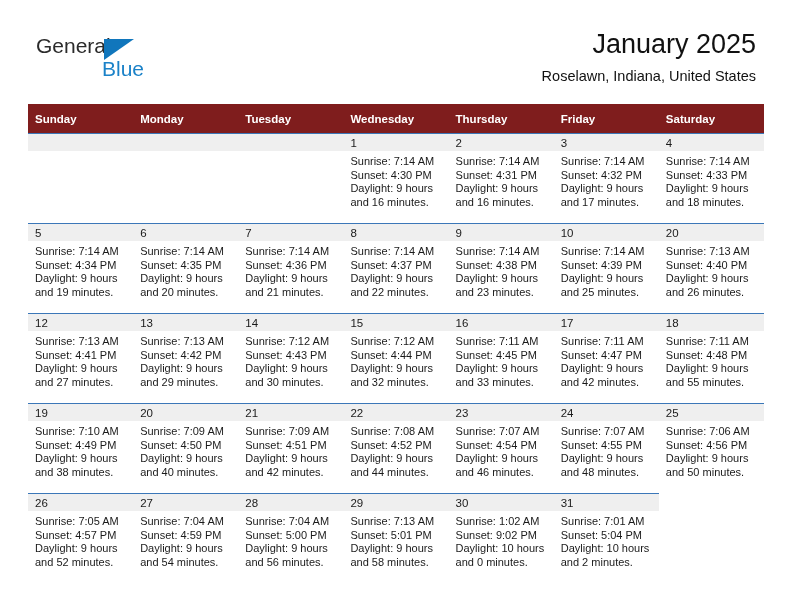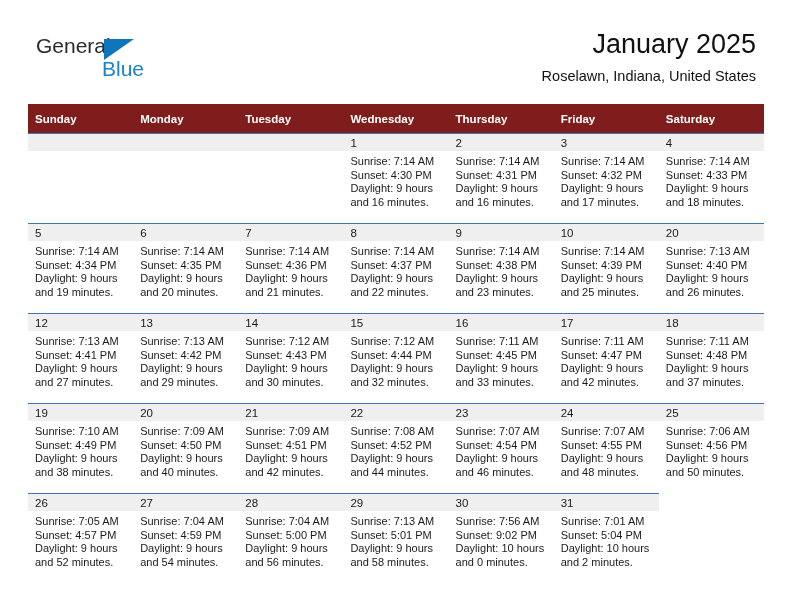"and 37 minutes." div { text: 37 -> 55 }
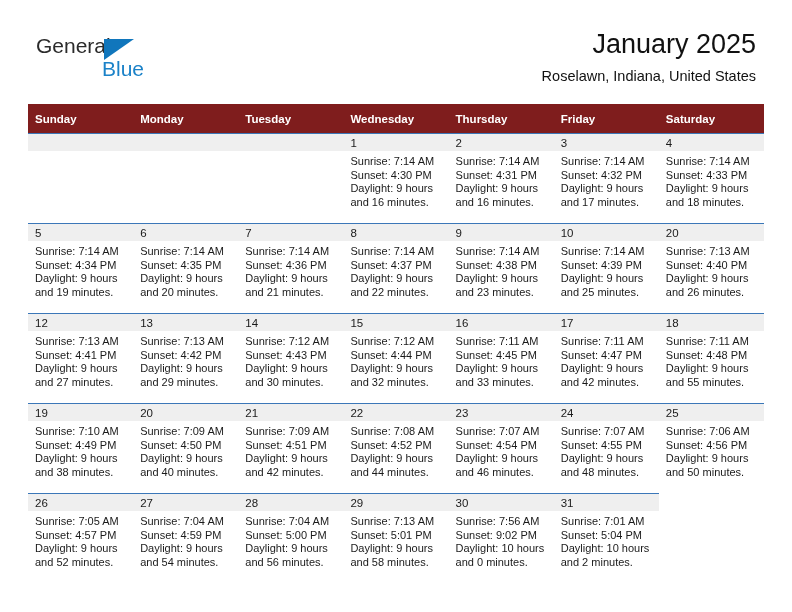"Sunrise: 7:56 AM" div { text: 7:56 -> 1:02 }
